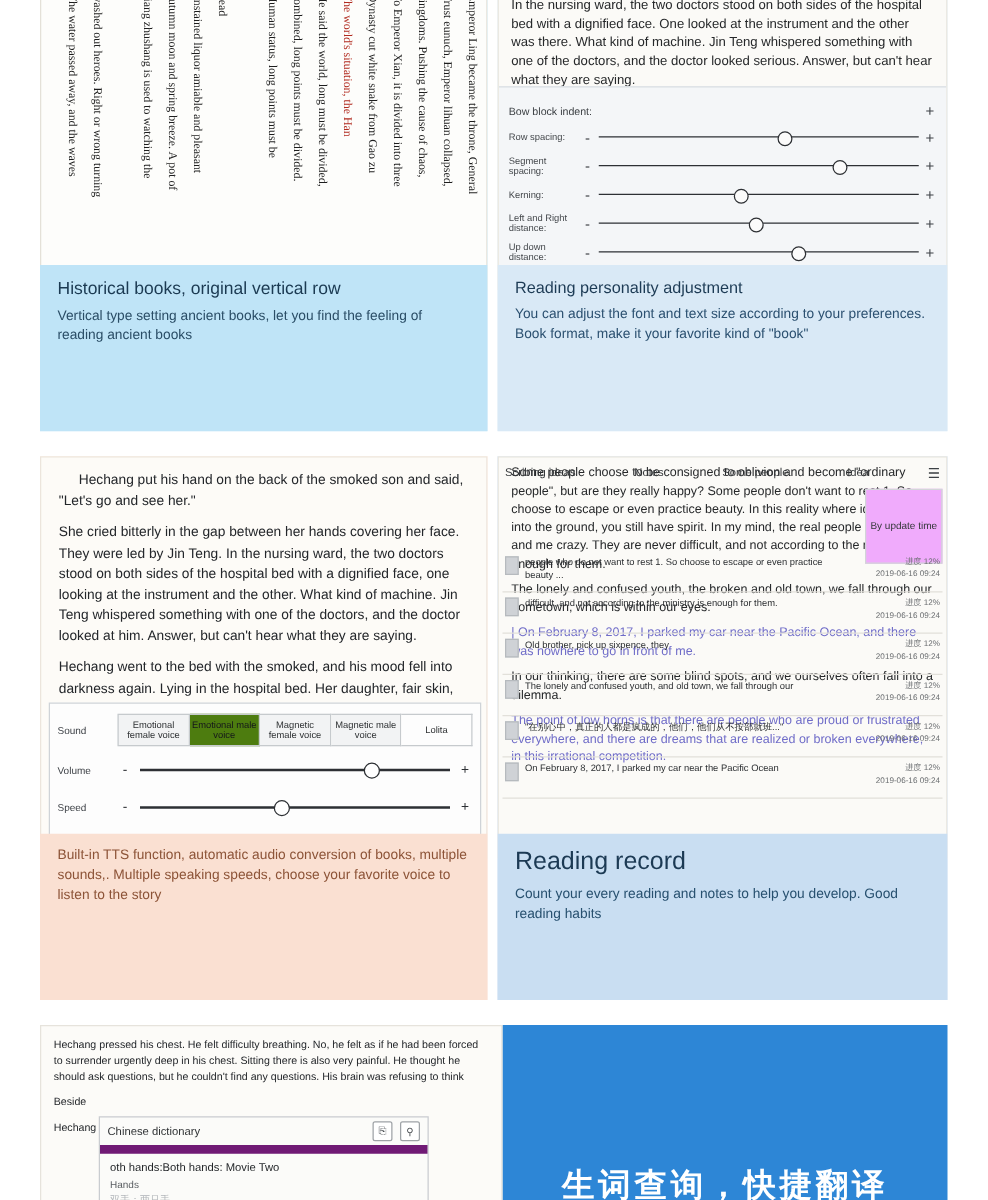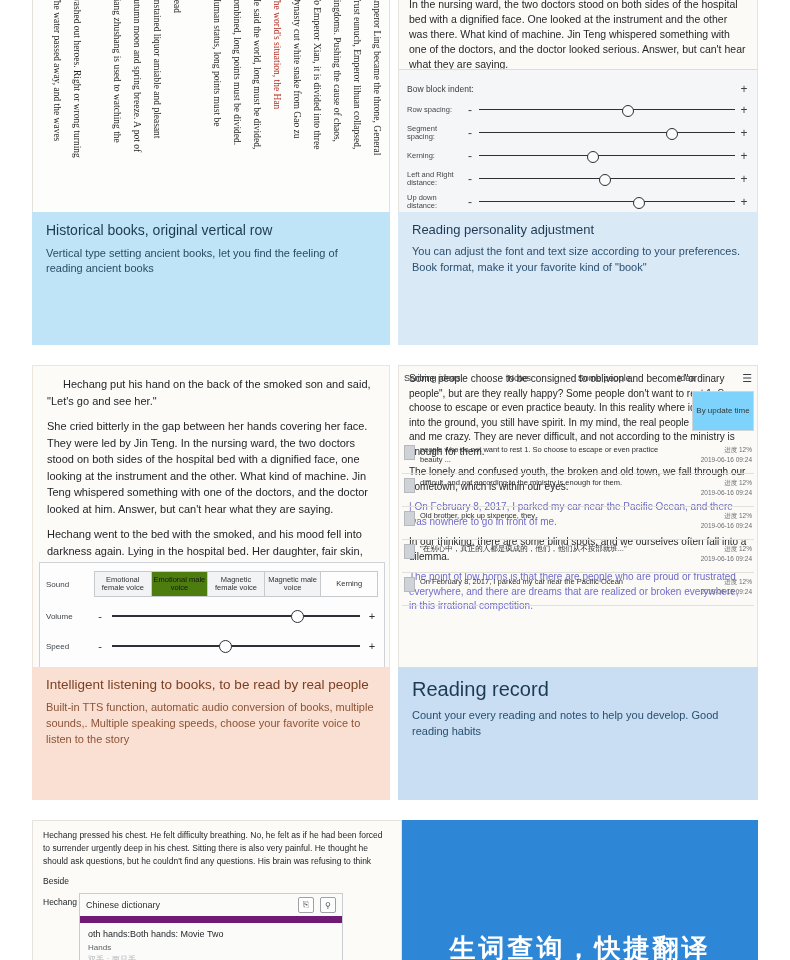"By update time" .rec-pill { background: #7dd3fc -> #f0abfc; height: 40px -> 60px }
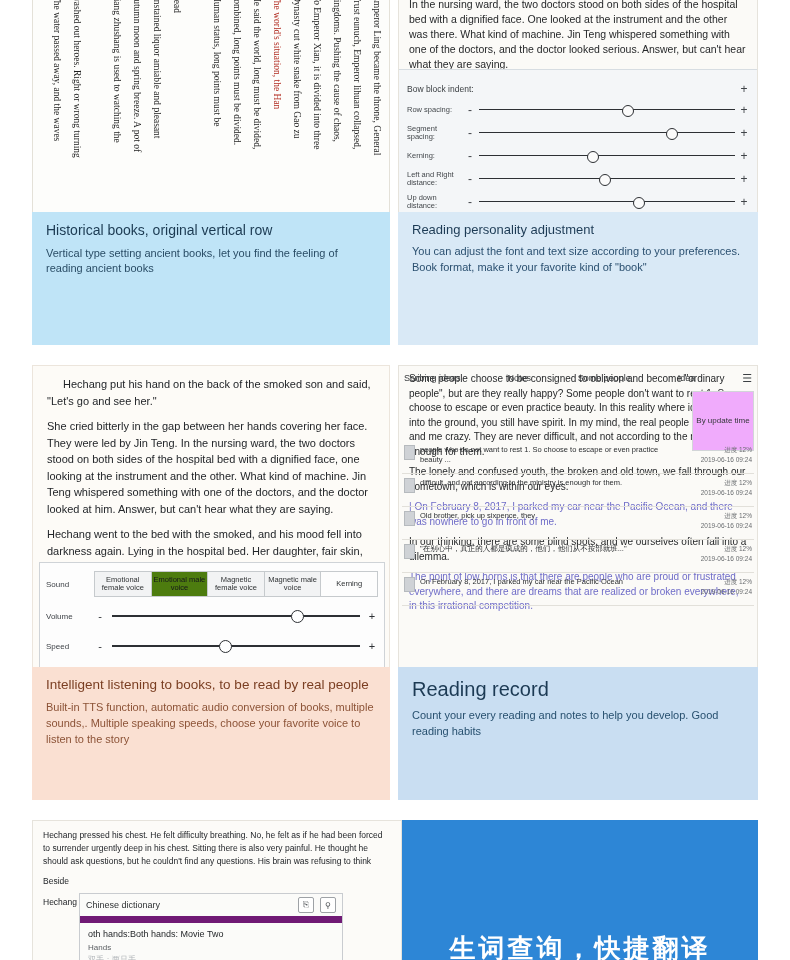"The lonely and confused youth, and" div.rec-item { html: none -> <div> <span></span> <span>The lonely and confused youth, and old town, we fall through our</span> <span> <span>进度 12%</span><br> <span>2019-06-16 09:24</span> </span> </div> }
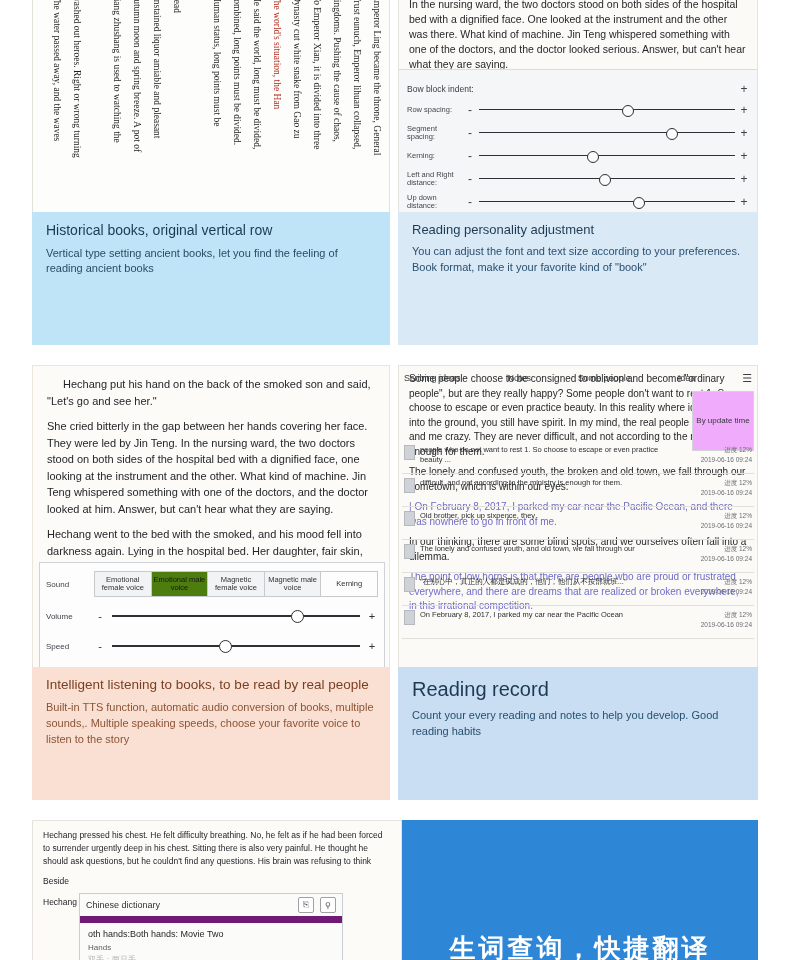"Kerning" span.seg-item { text: Kerning -> Lolita }
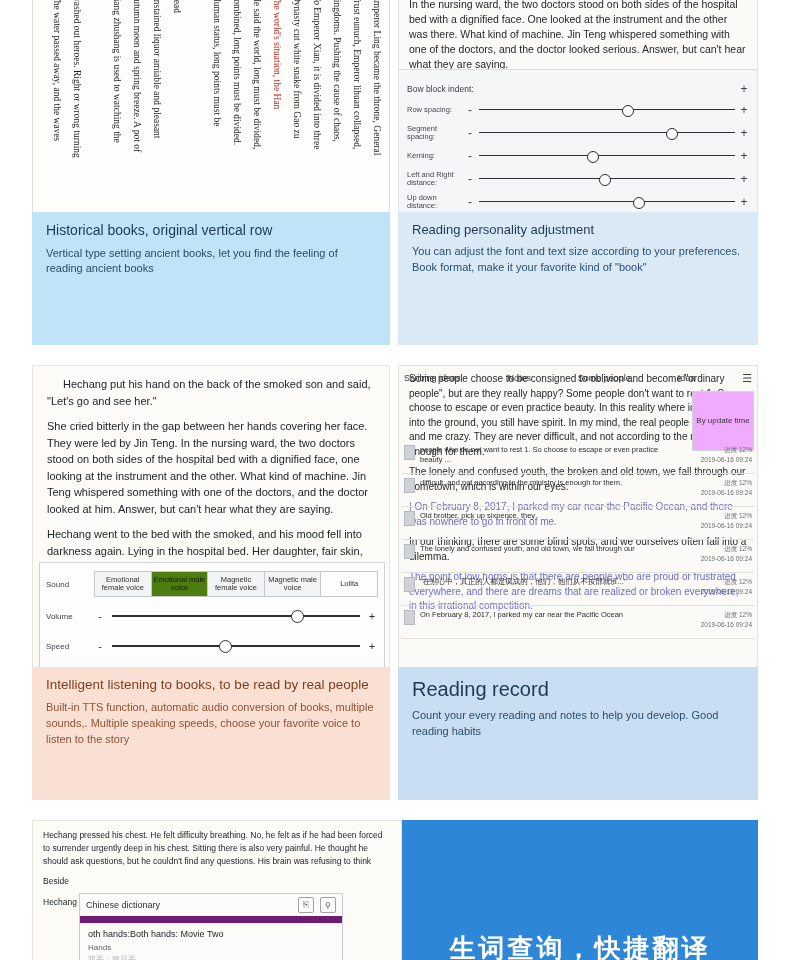"Intelligent listening to books, to" p.cap-title { html: <p>Intelligent listening to books, to be read by real people</p> -> none }
